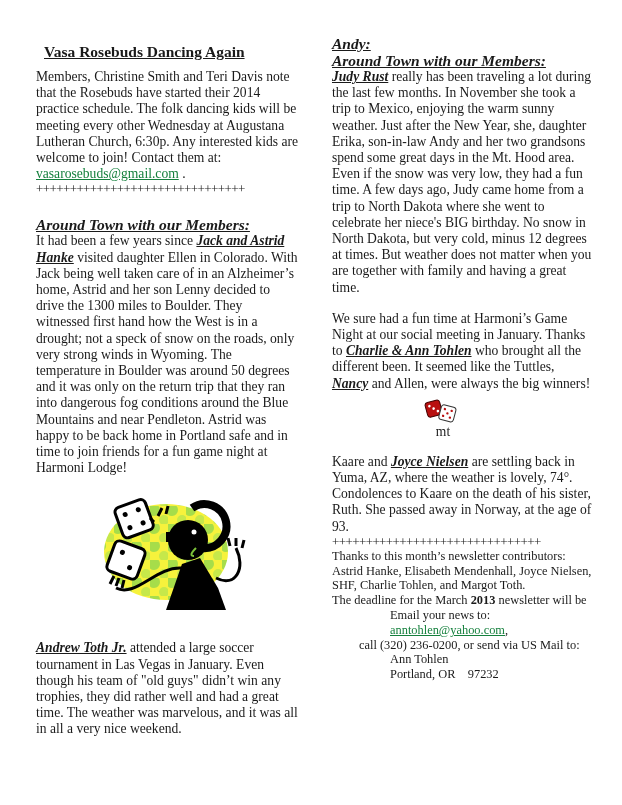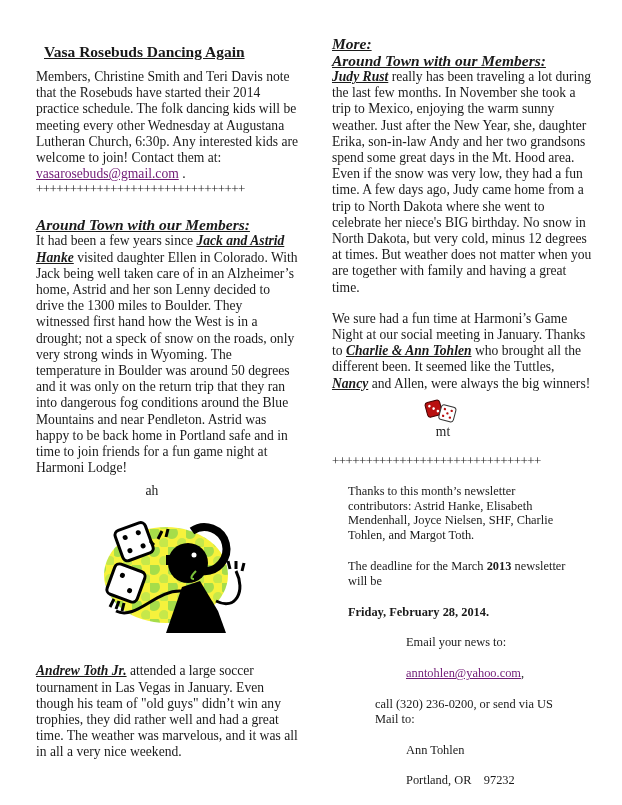"More:" p.ititle { text: More -> Andy }
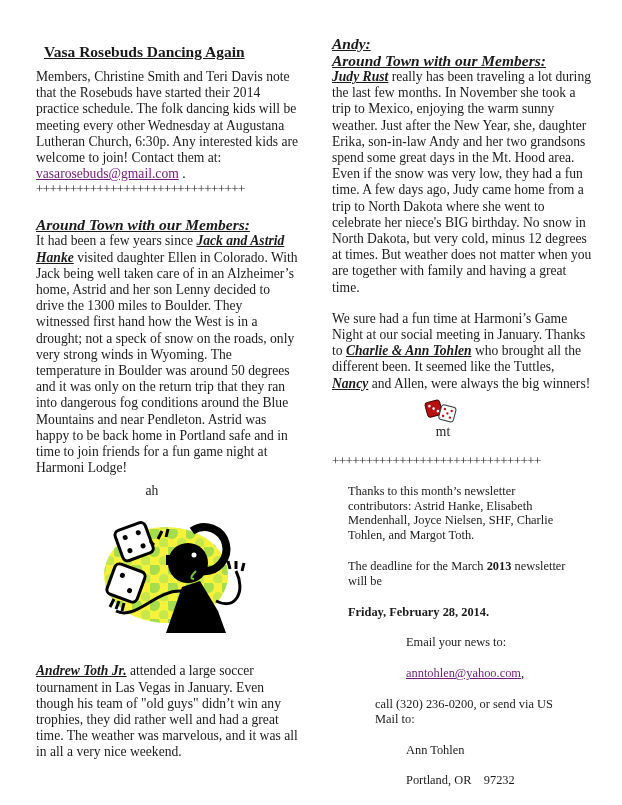"vasarosebuds@gmail.com" a.link { color: #701a75 -> #15803d }
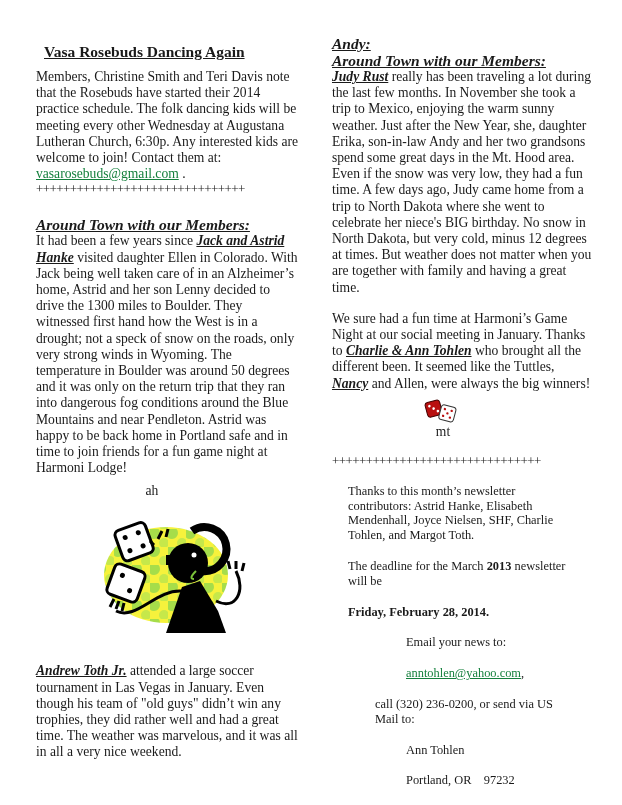"Kaare and Joyce Nielsen are" p.p { html: none -> <p><span>Kaare and </span><span>Joyce Nielsen</span><span> are settling back in Yuma, AZ, where the weather is lovely, 74°. Condolences to Kaare on the death of his sister, Ruth. She passed away in Norway, at the age of 93.</span></p> }
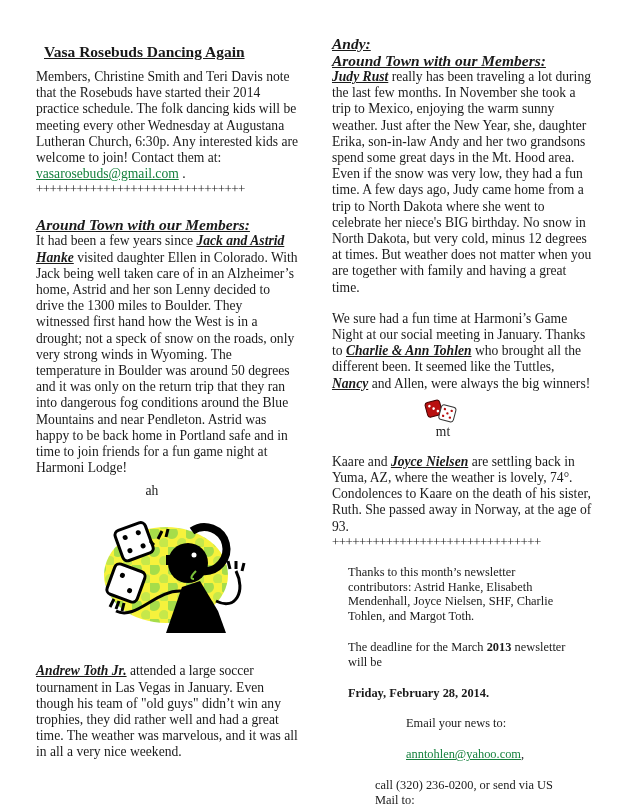"ah" p.sig { html: <p>ah</p> -> none }
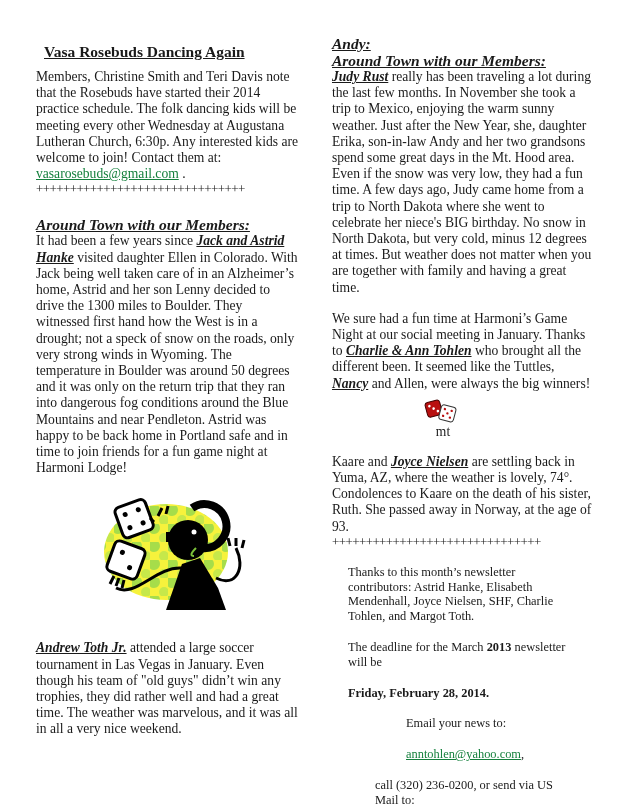"Thanks to this month’s newsletter" .small { margin: 16px -> 0 }
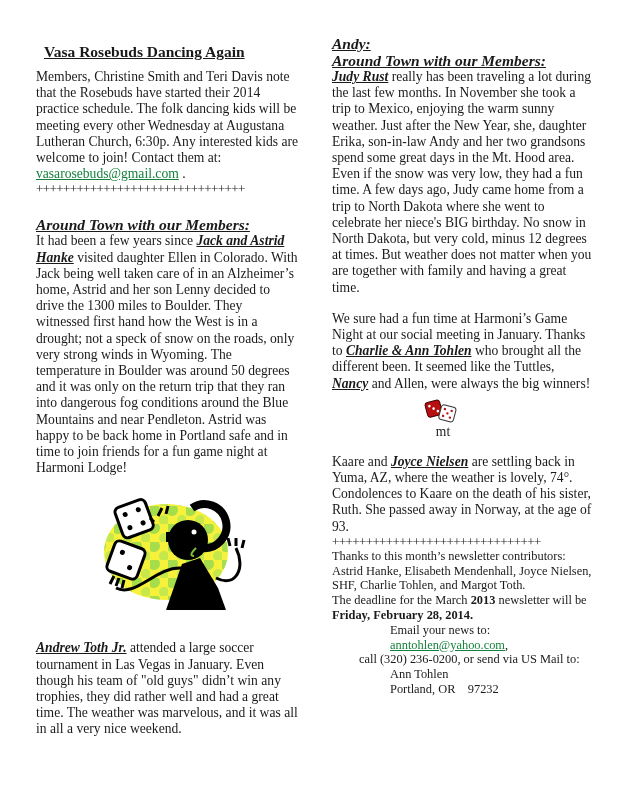"Friday, February 28, 2014." p.small { html: <p>Friday, February 28, 2014.</p> -> none }
